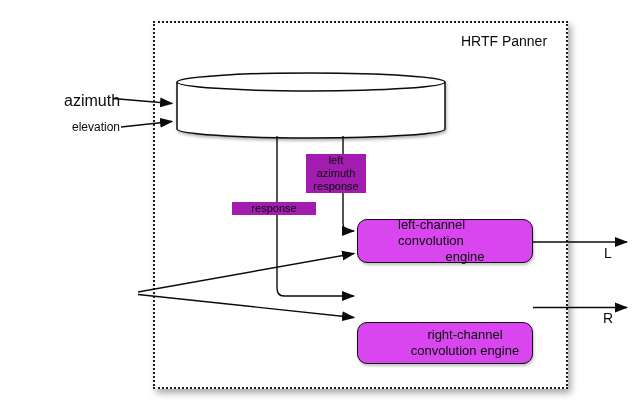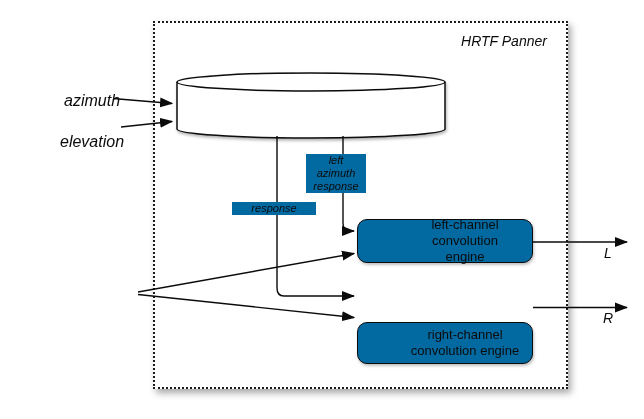"HRTF Panner" .label { font-style: italic -> none }
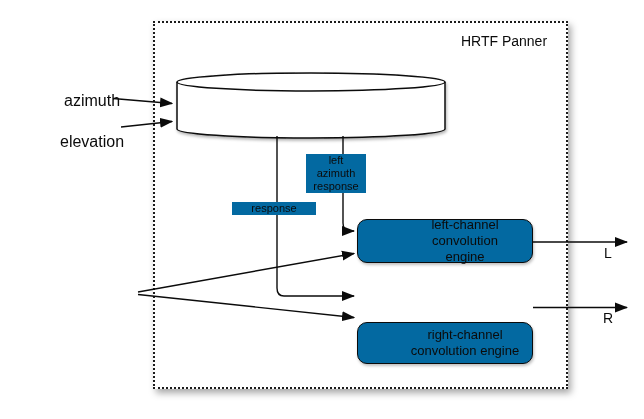"elevation" .elevation-label { font-size: 16px -> 12px; margin-top: 13px -> none }
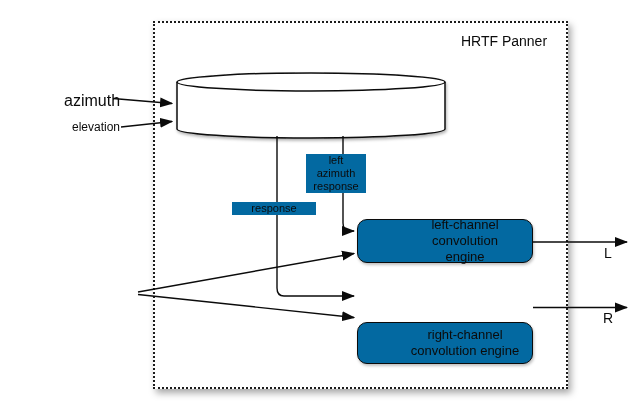"left" .signal-label { background: #0369a1 -> #a21caf }
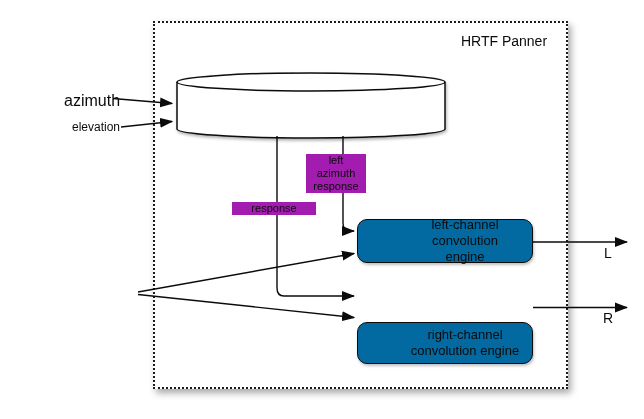"left-channel convolution" .node-box { background: #0369a1 -> #d946ef; text-align: center -> none }
